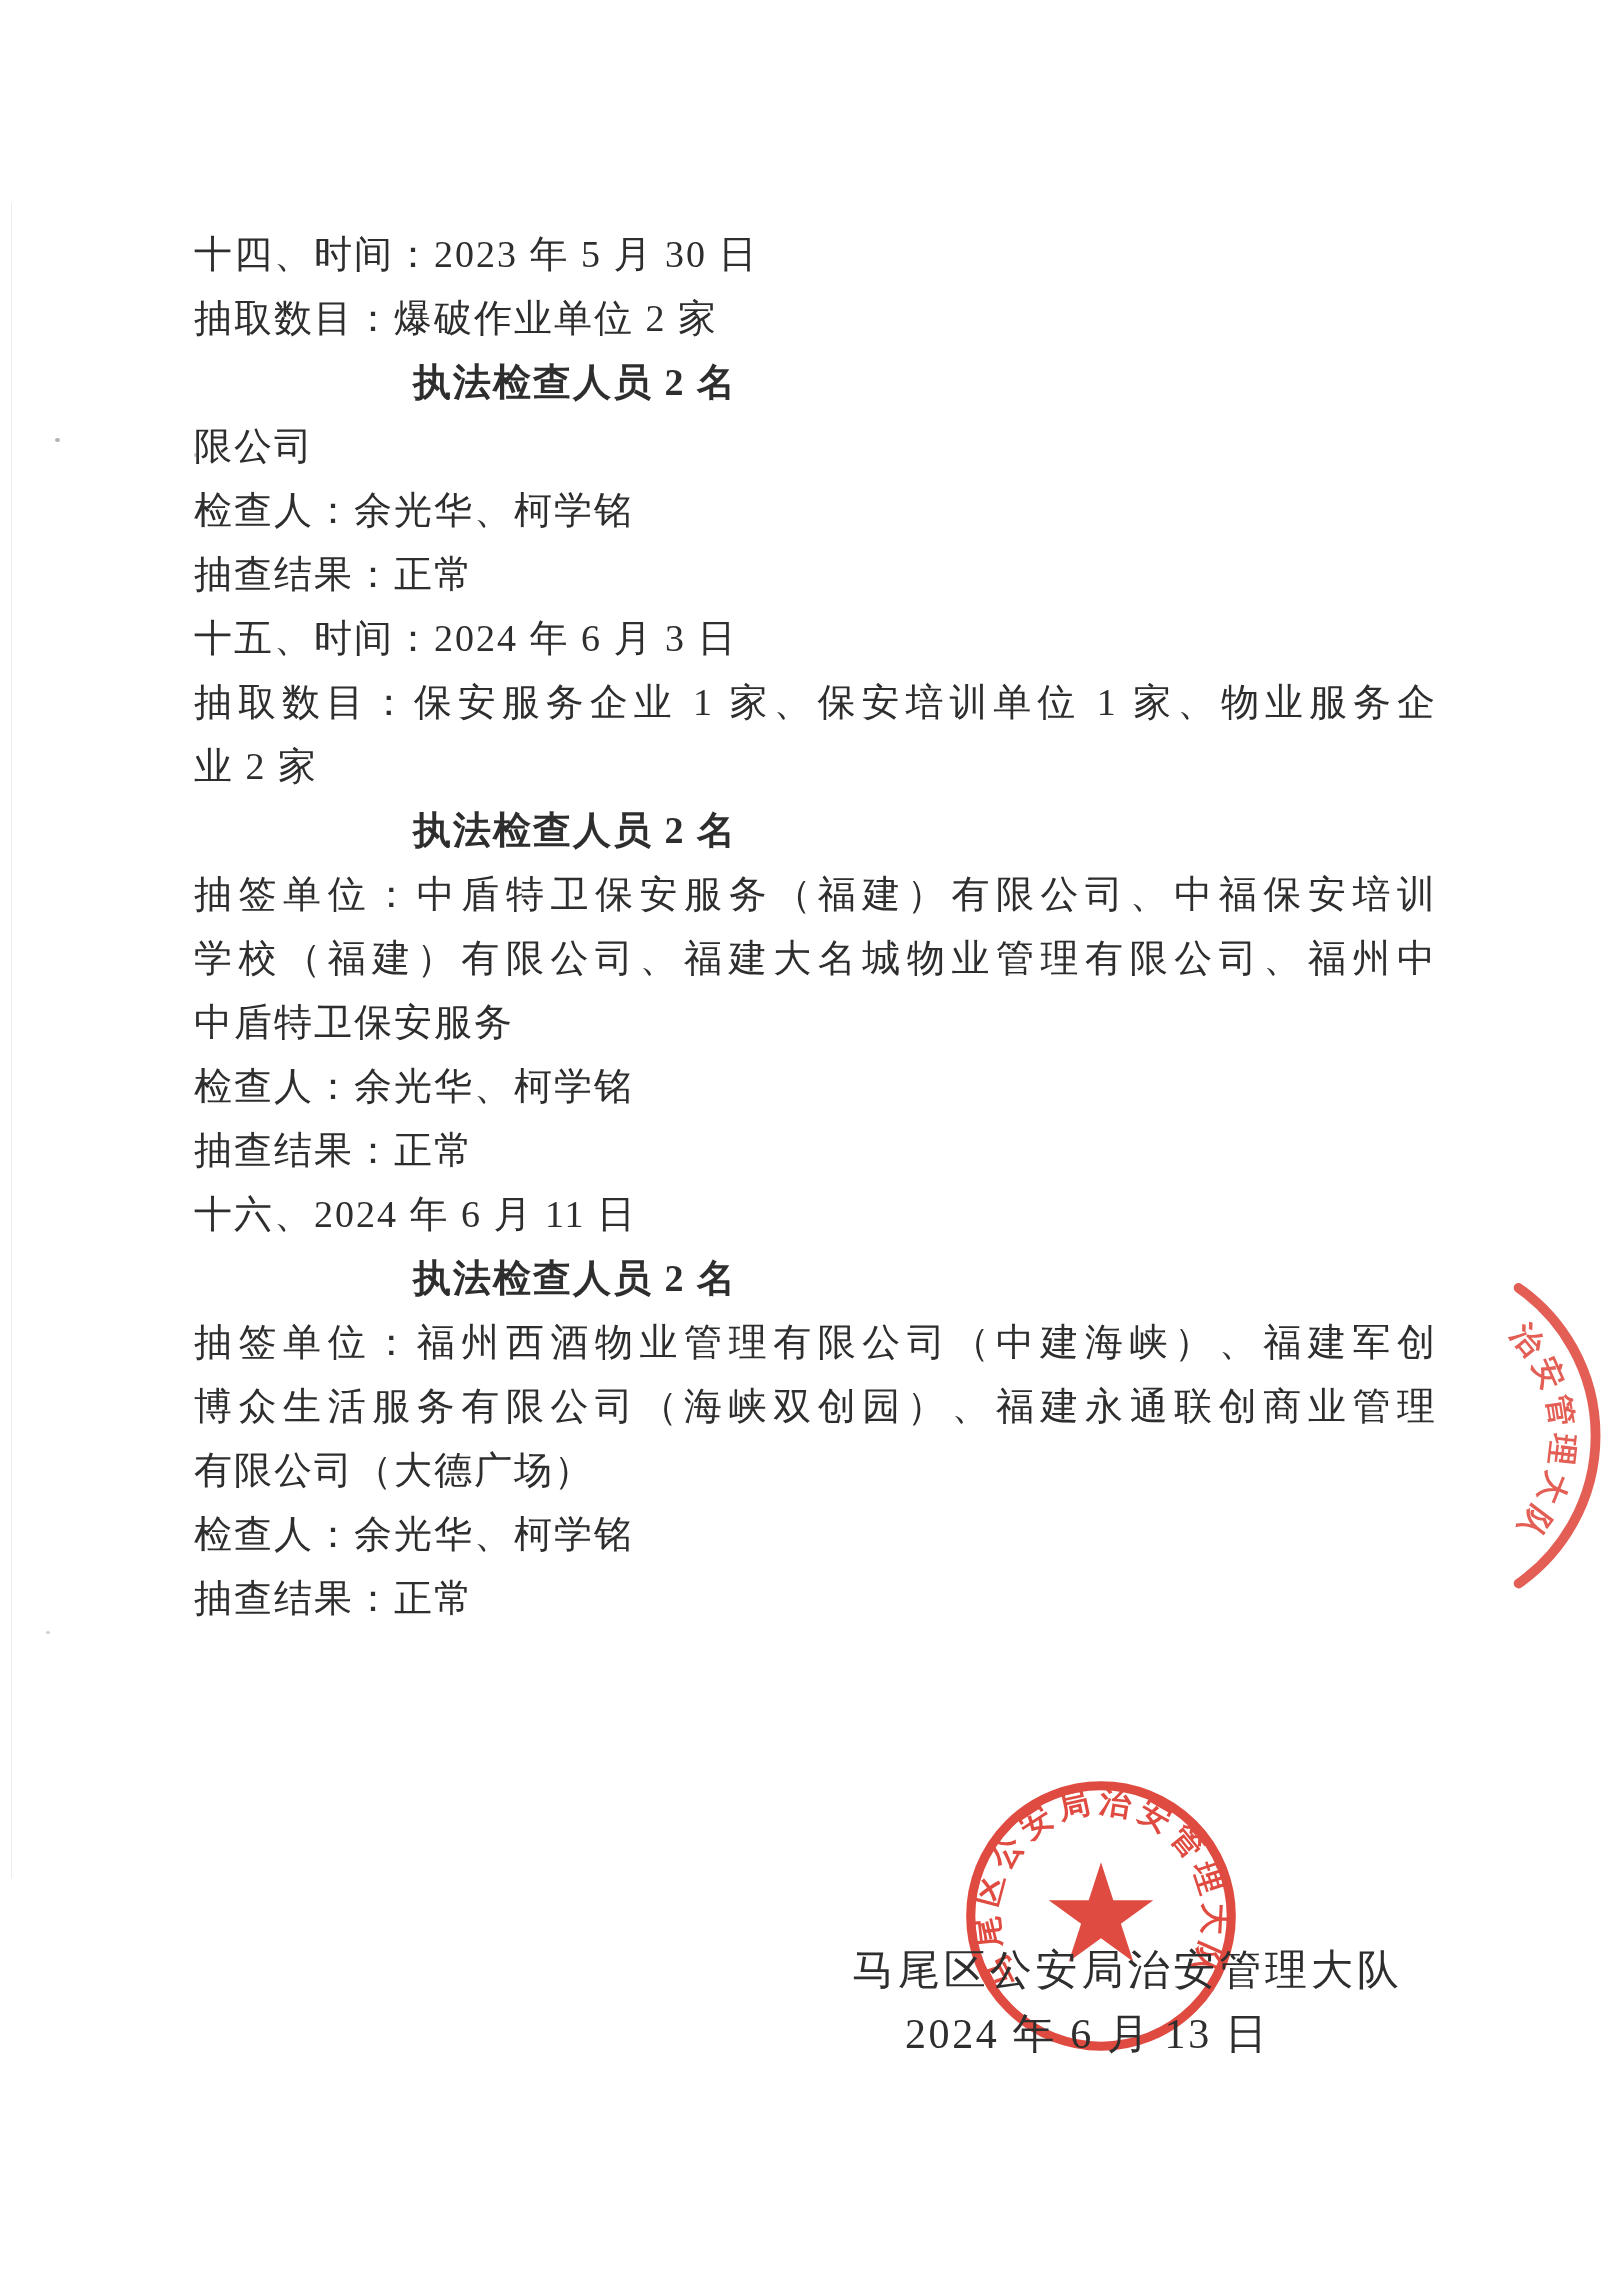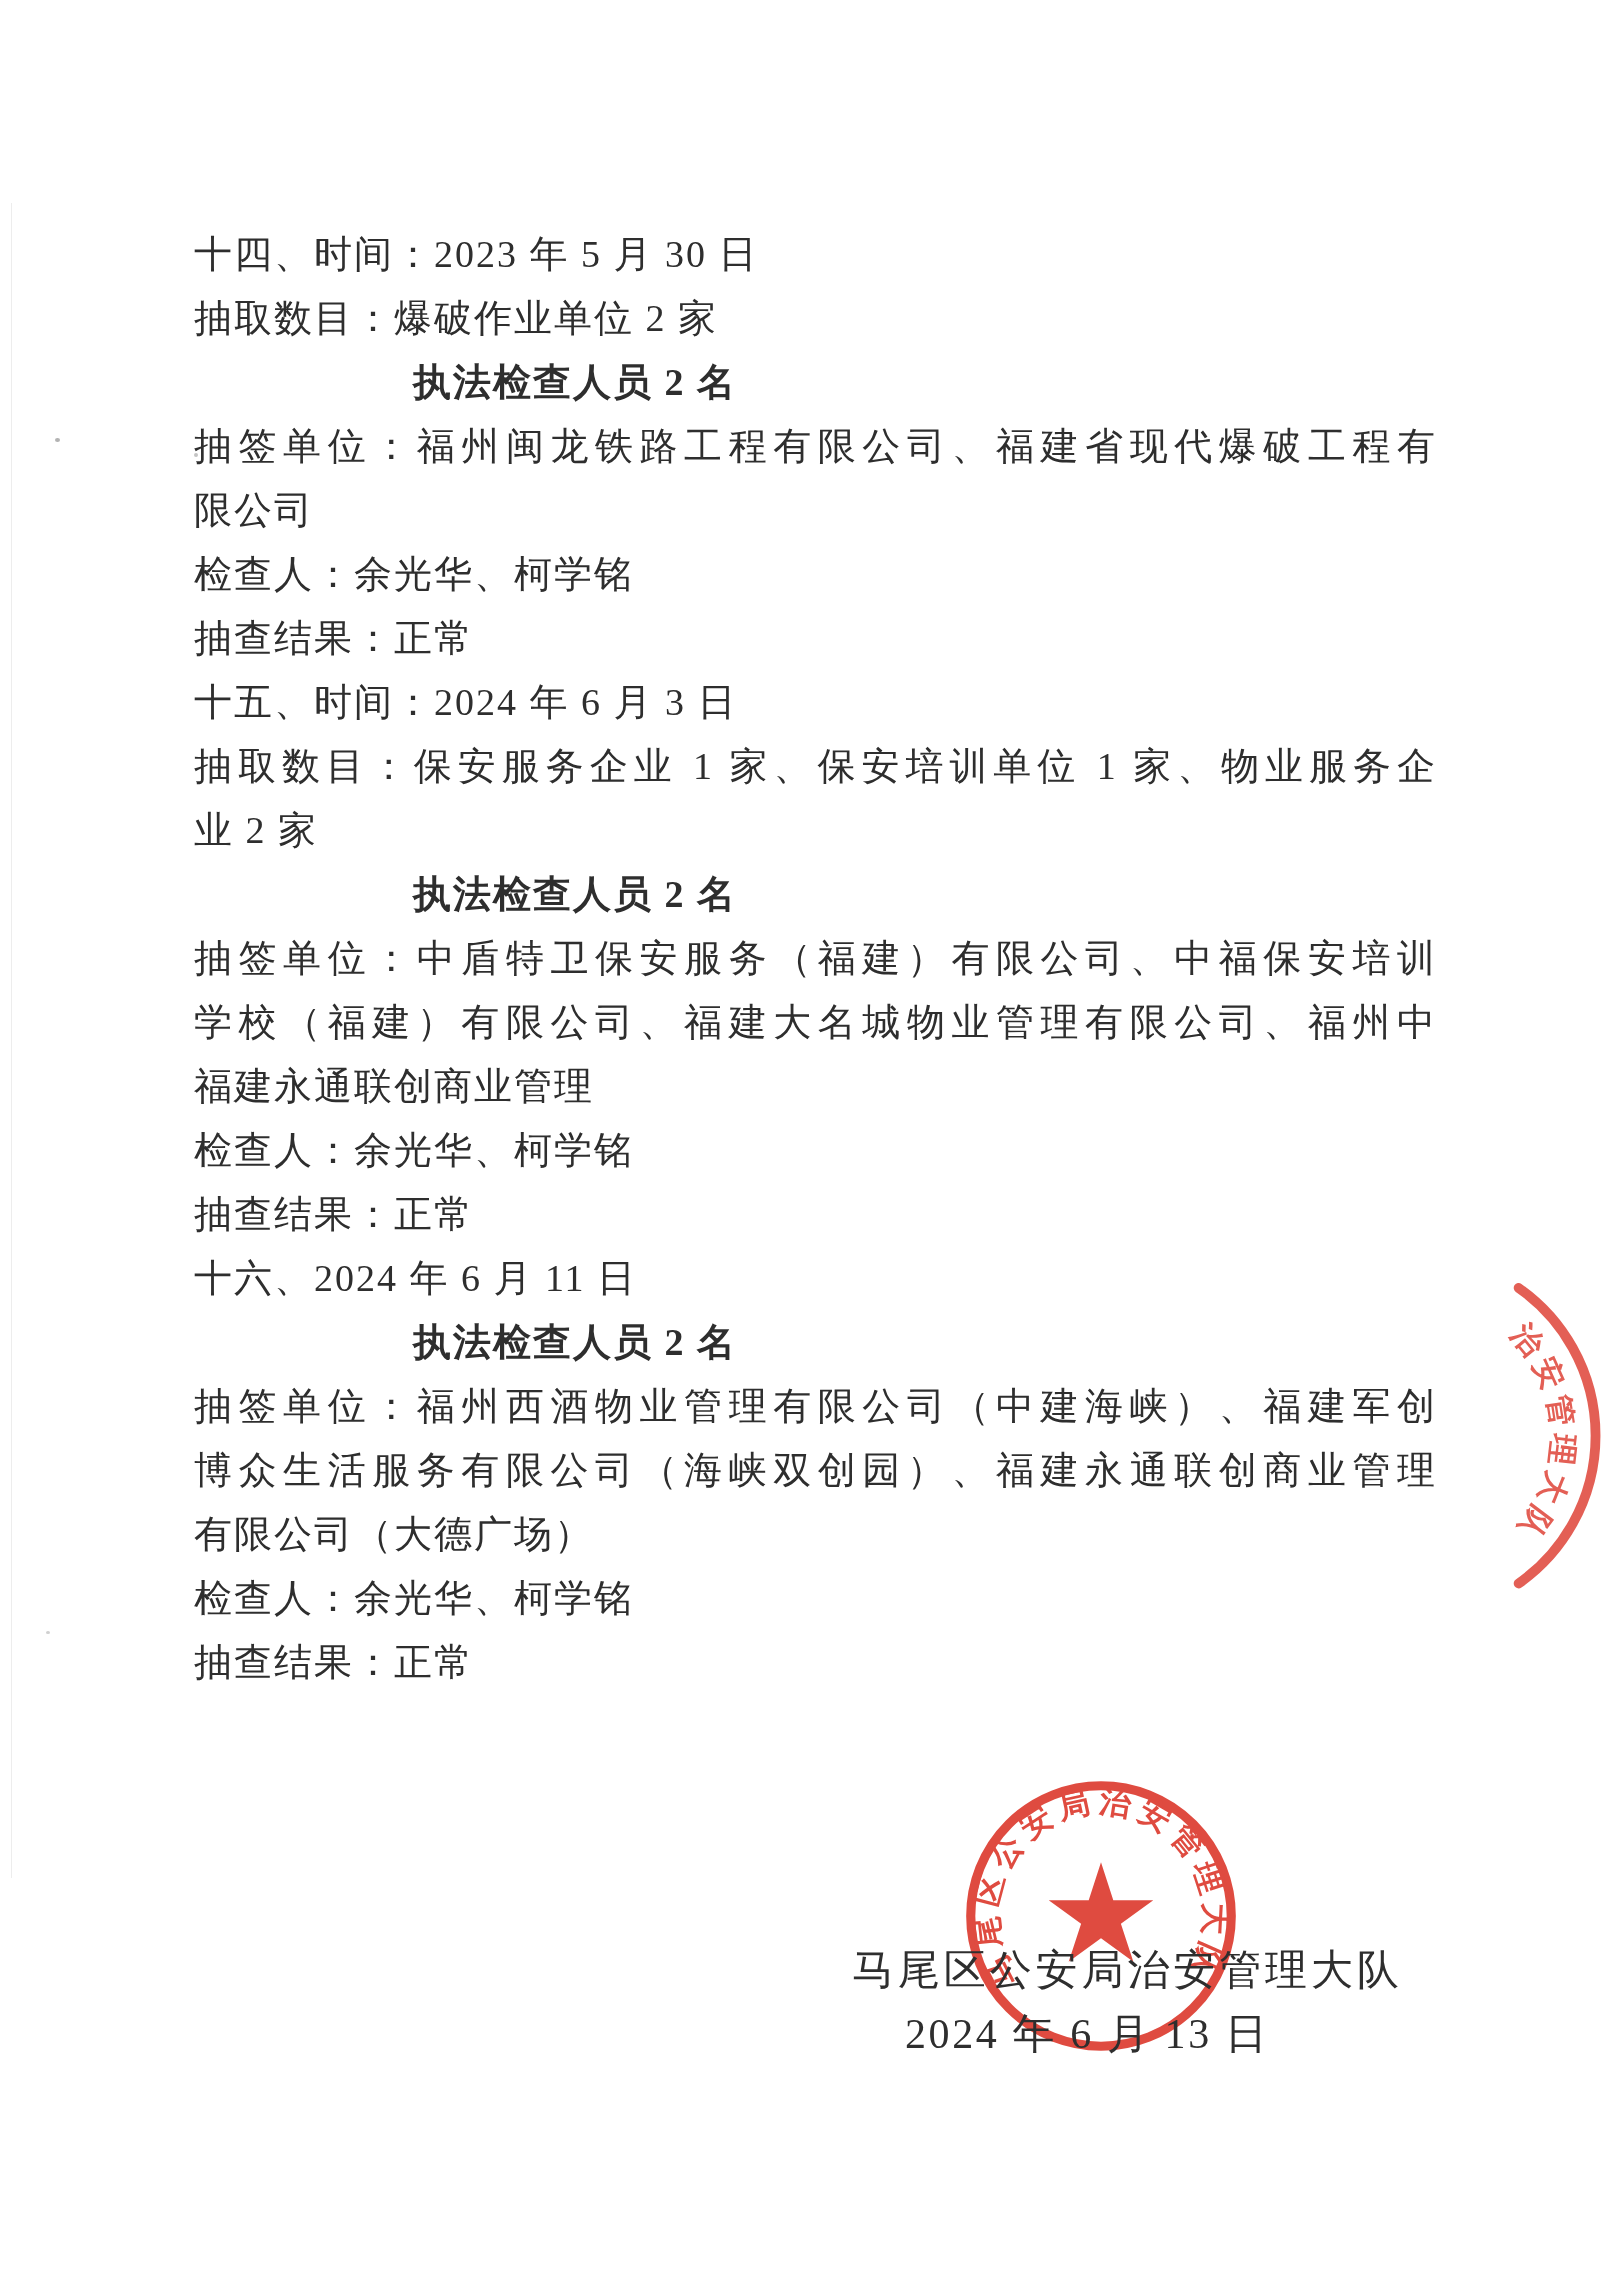"抽签单位：福州闽龙铁路工程有限公司、福建省现代爆破工程有" div.line { html: <div>抽签单位：福州闽龙铁路工程有限公司、福建省现代爆破工程有</div> -> none }
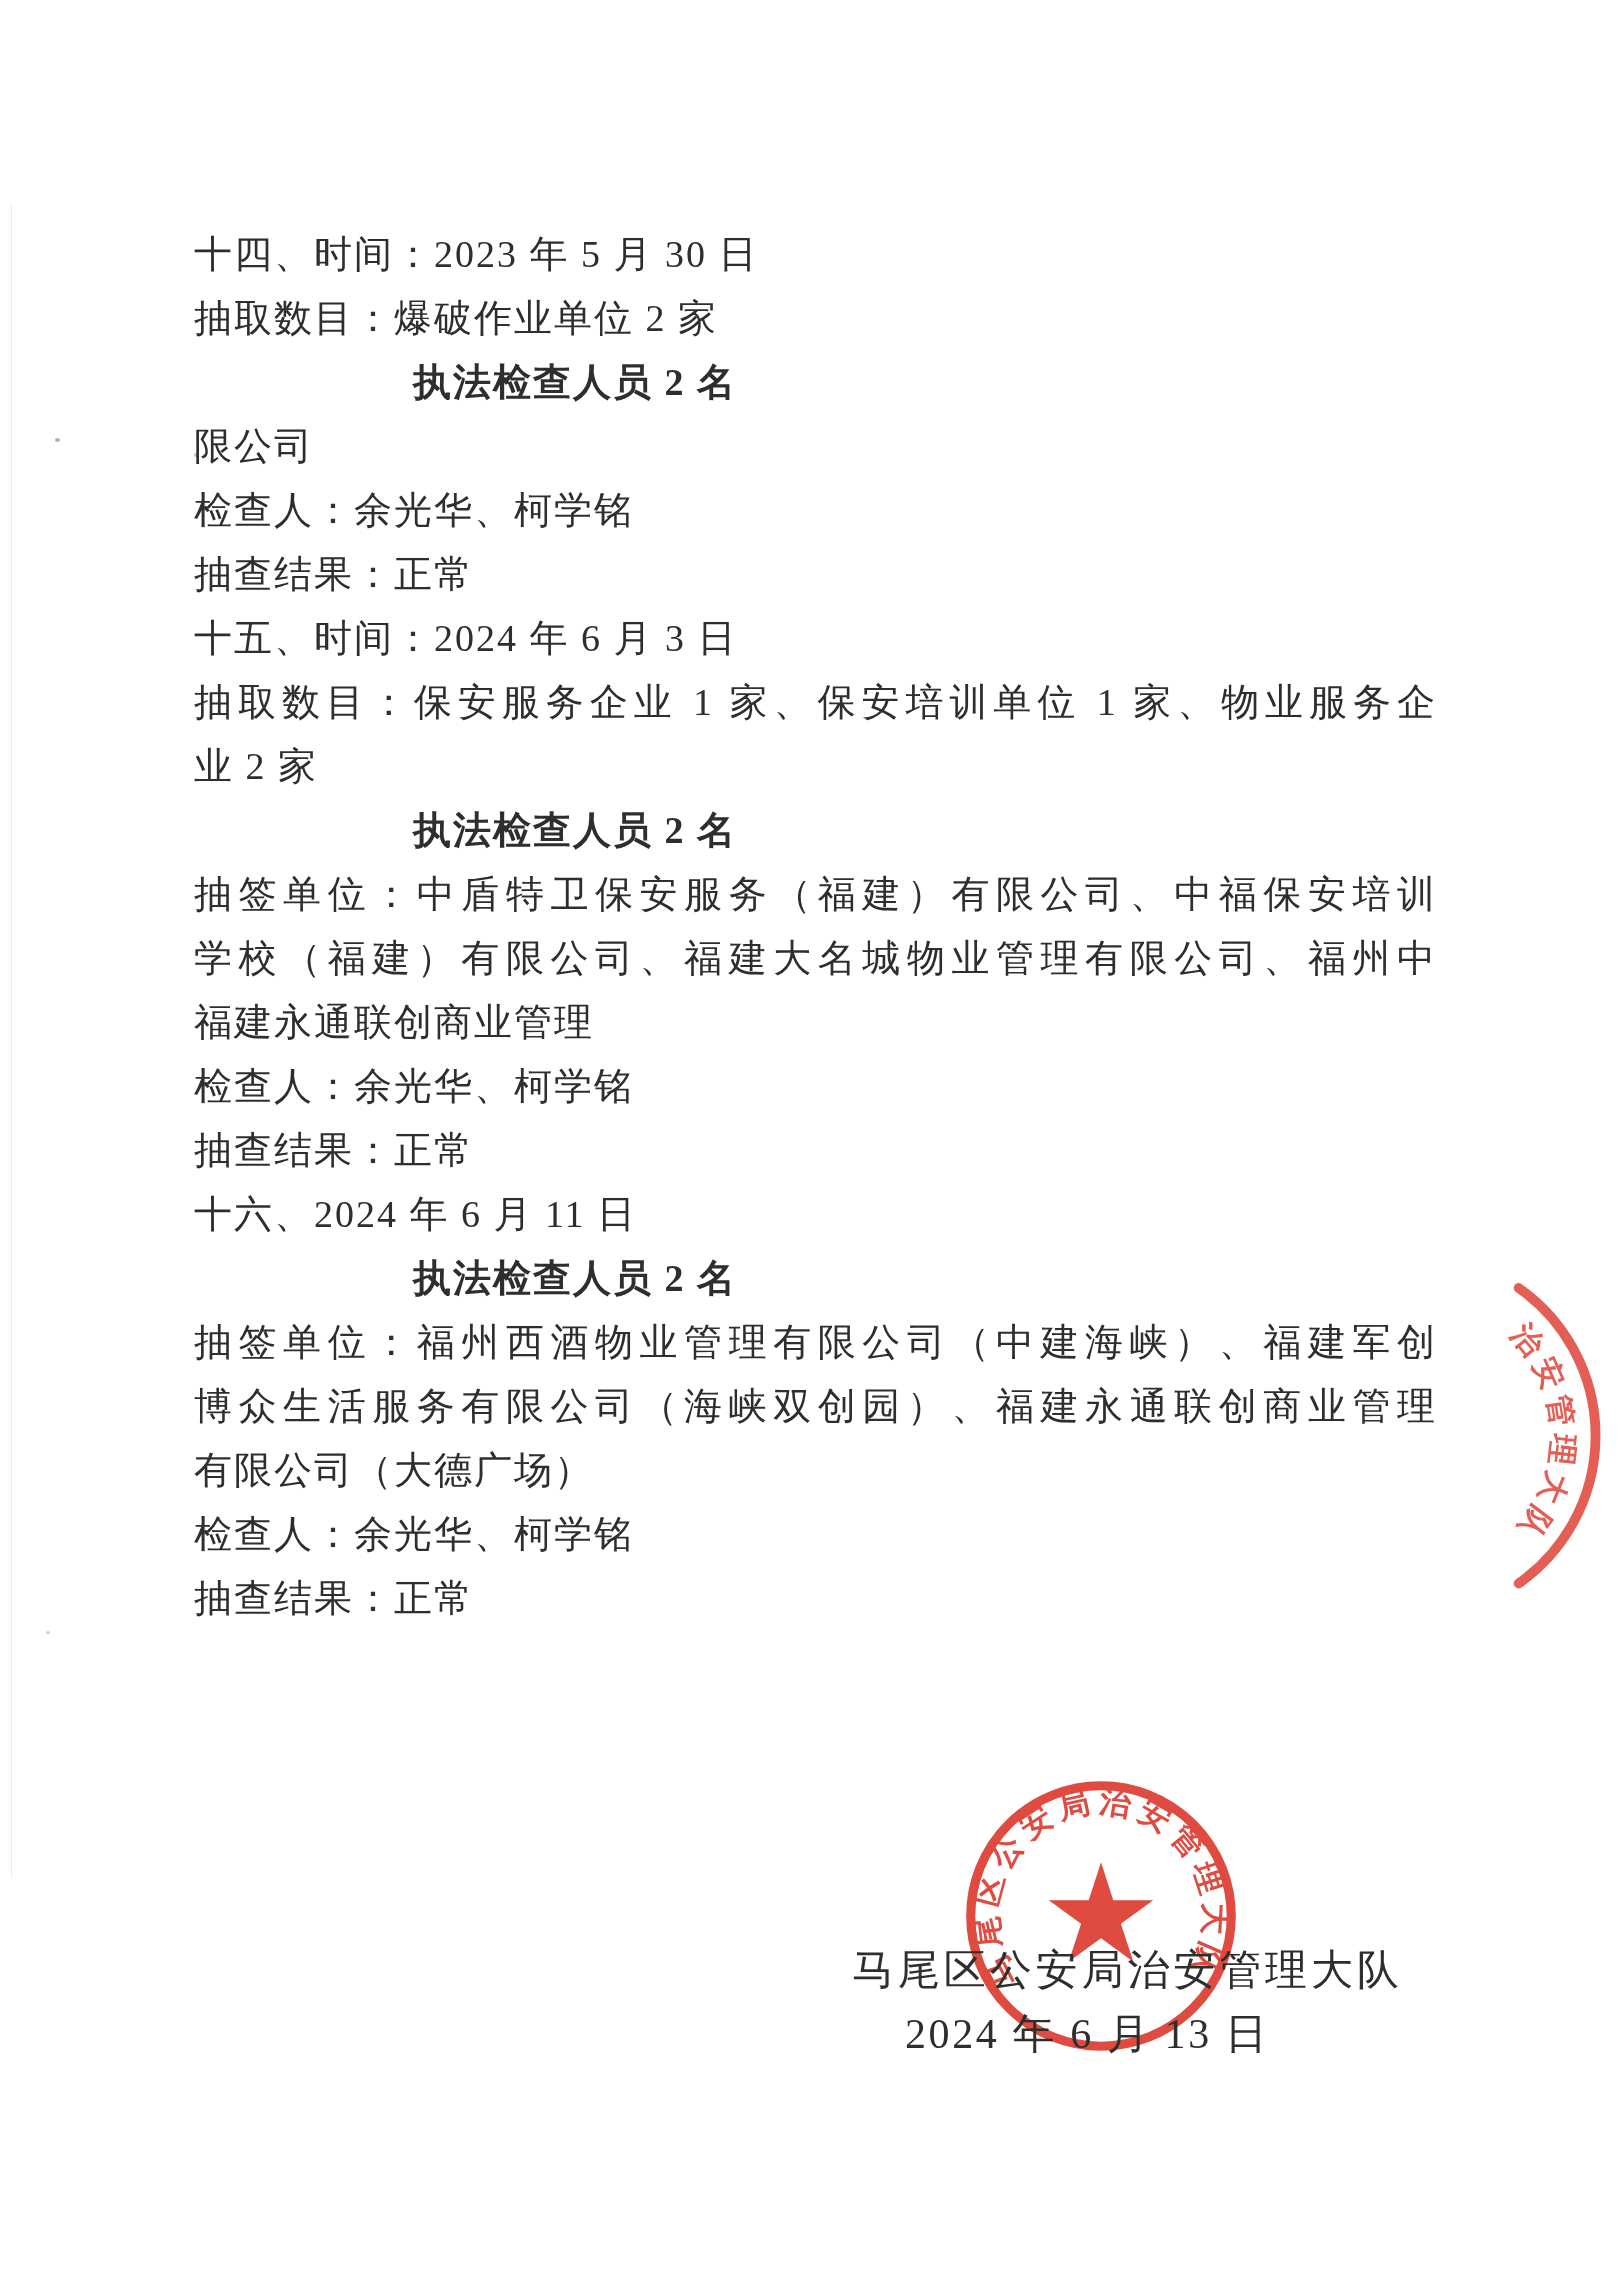"福建永通联创商业管理" div.line { text: 福建永通联创商业管理 -> 中盾特卫保安服务 }
